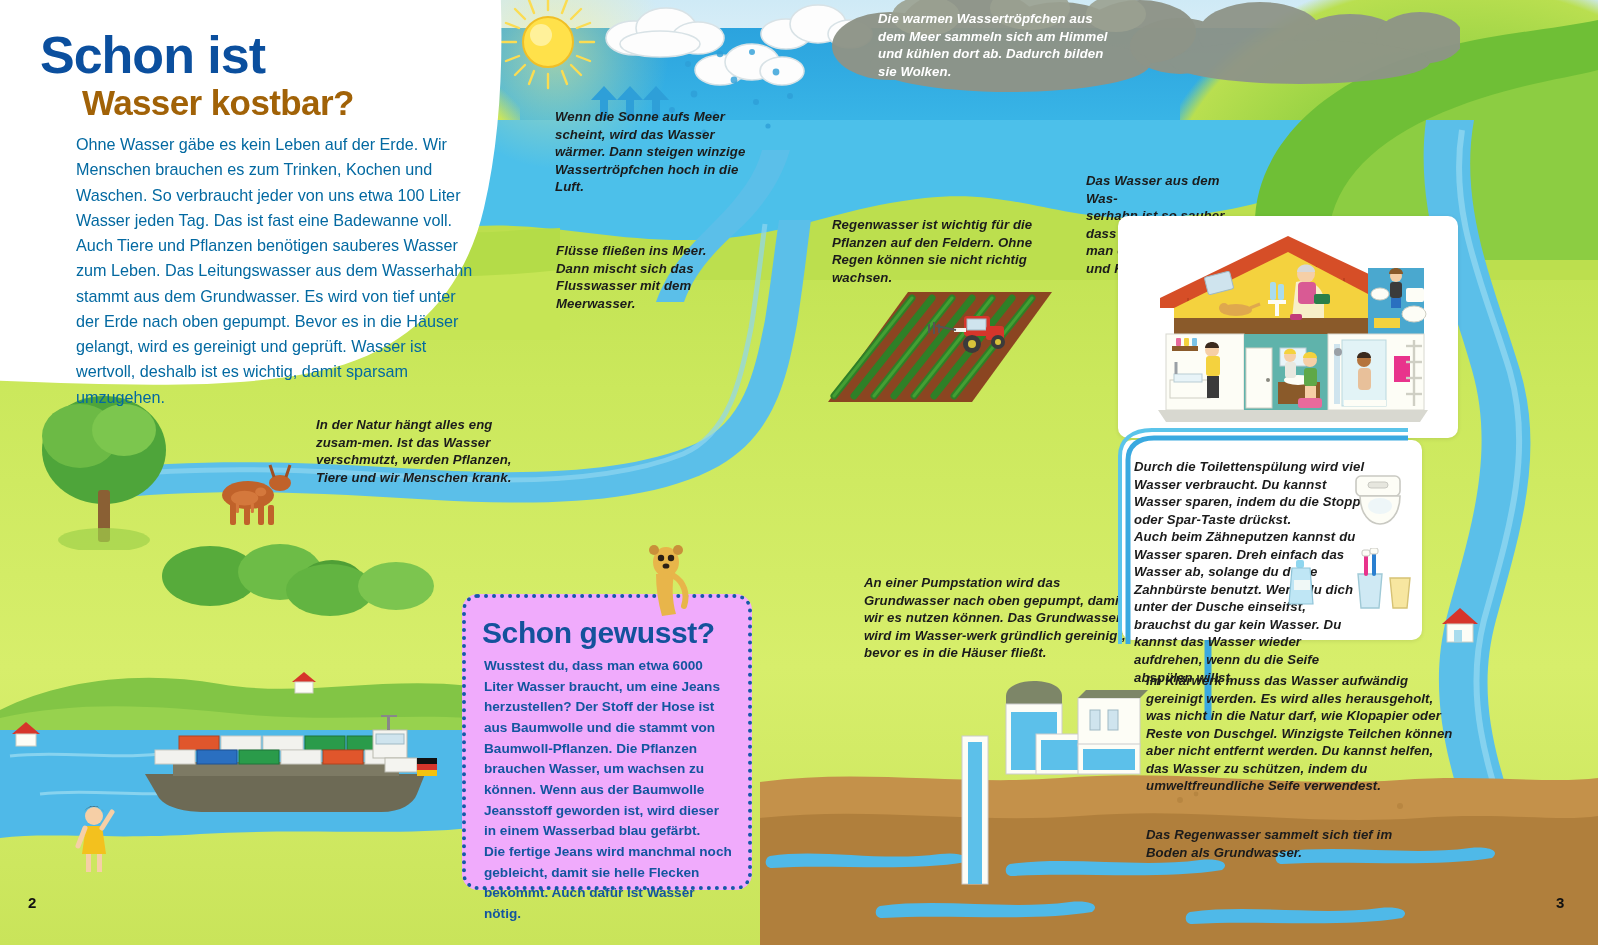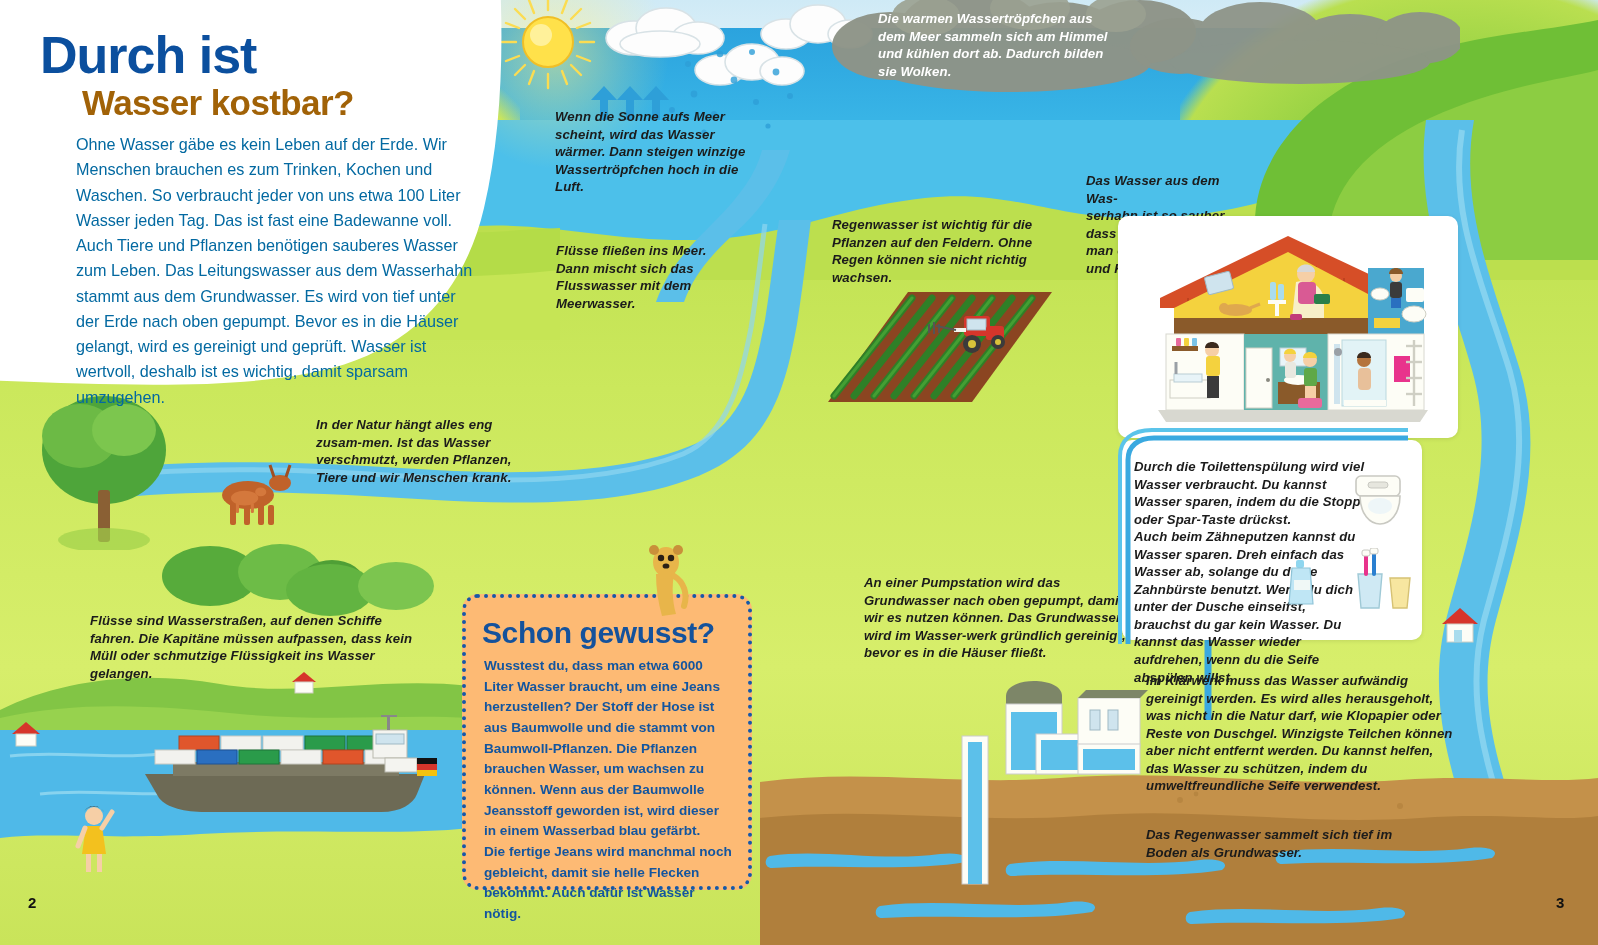"Durch ist" div.title1 { text: Durch -> Schon }
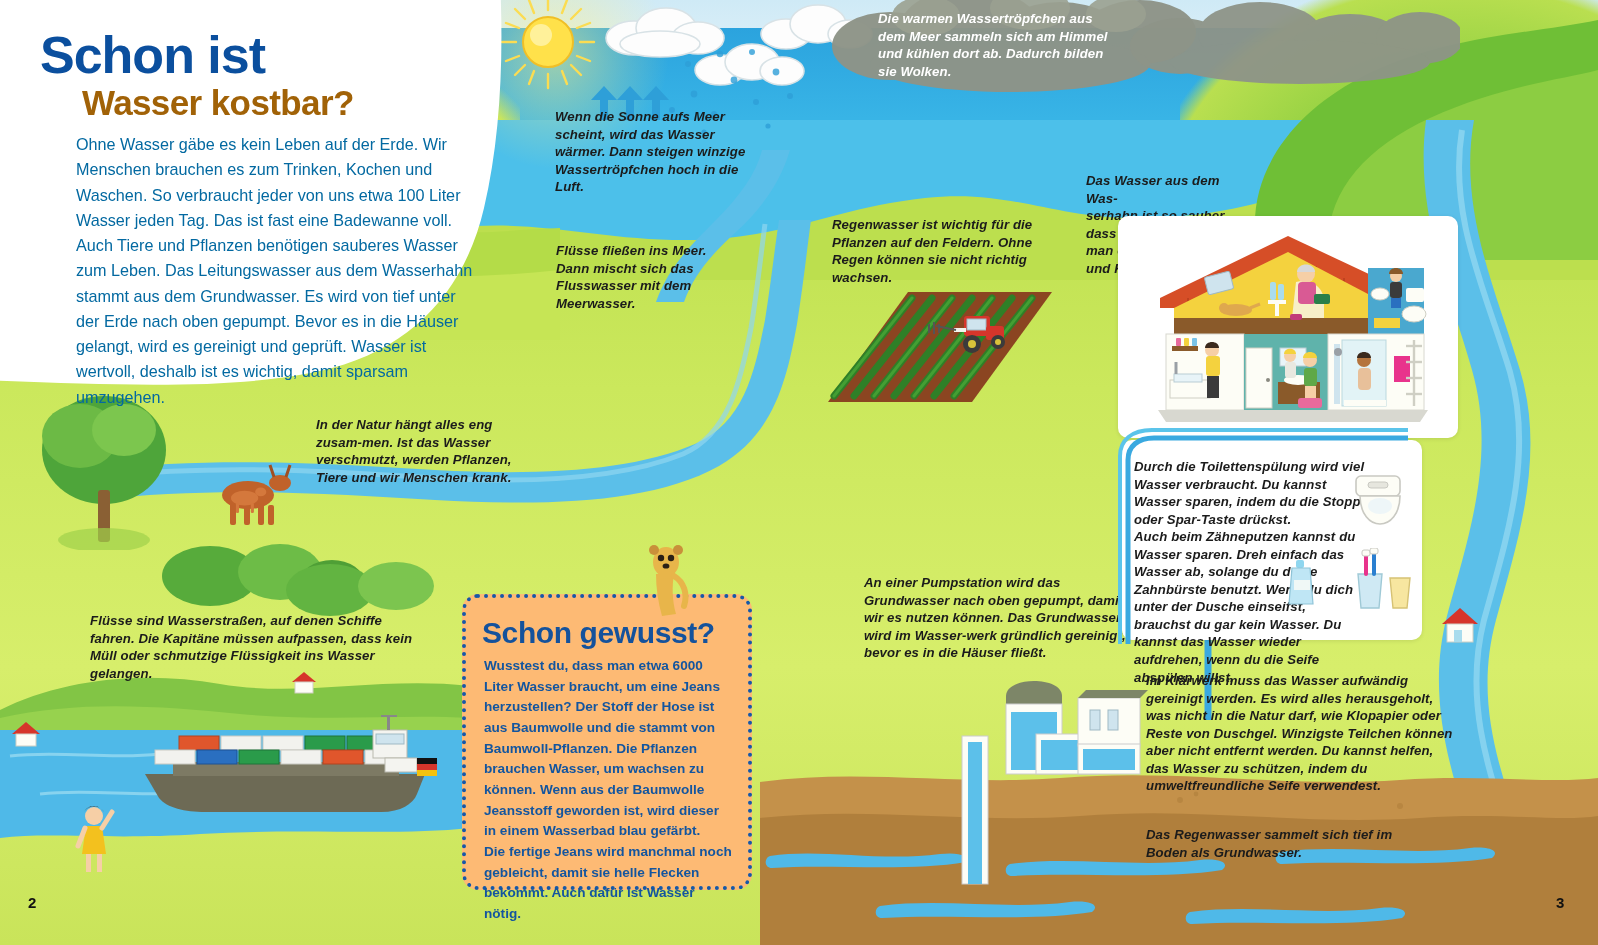"Flüsse sind Wasserstraßen, auf denen" div.abs { html: <div>Flüsse sind Wasserstraßen, auf denen Schiffe fahren. Die Kapitäne müssen aufpassen, dass kein Müll oder schmutzige Flüssigkeit ins Wasser gelangen.</div> -> none }
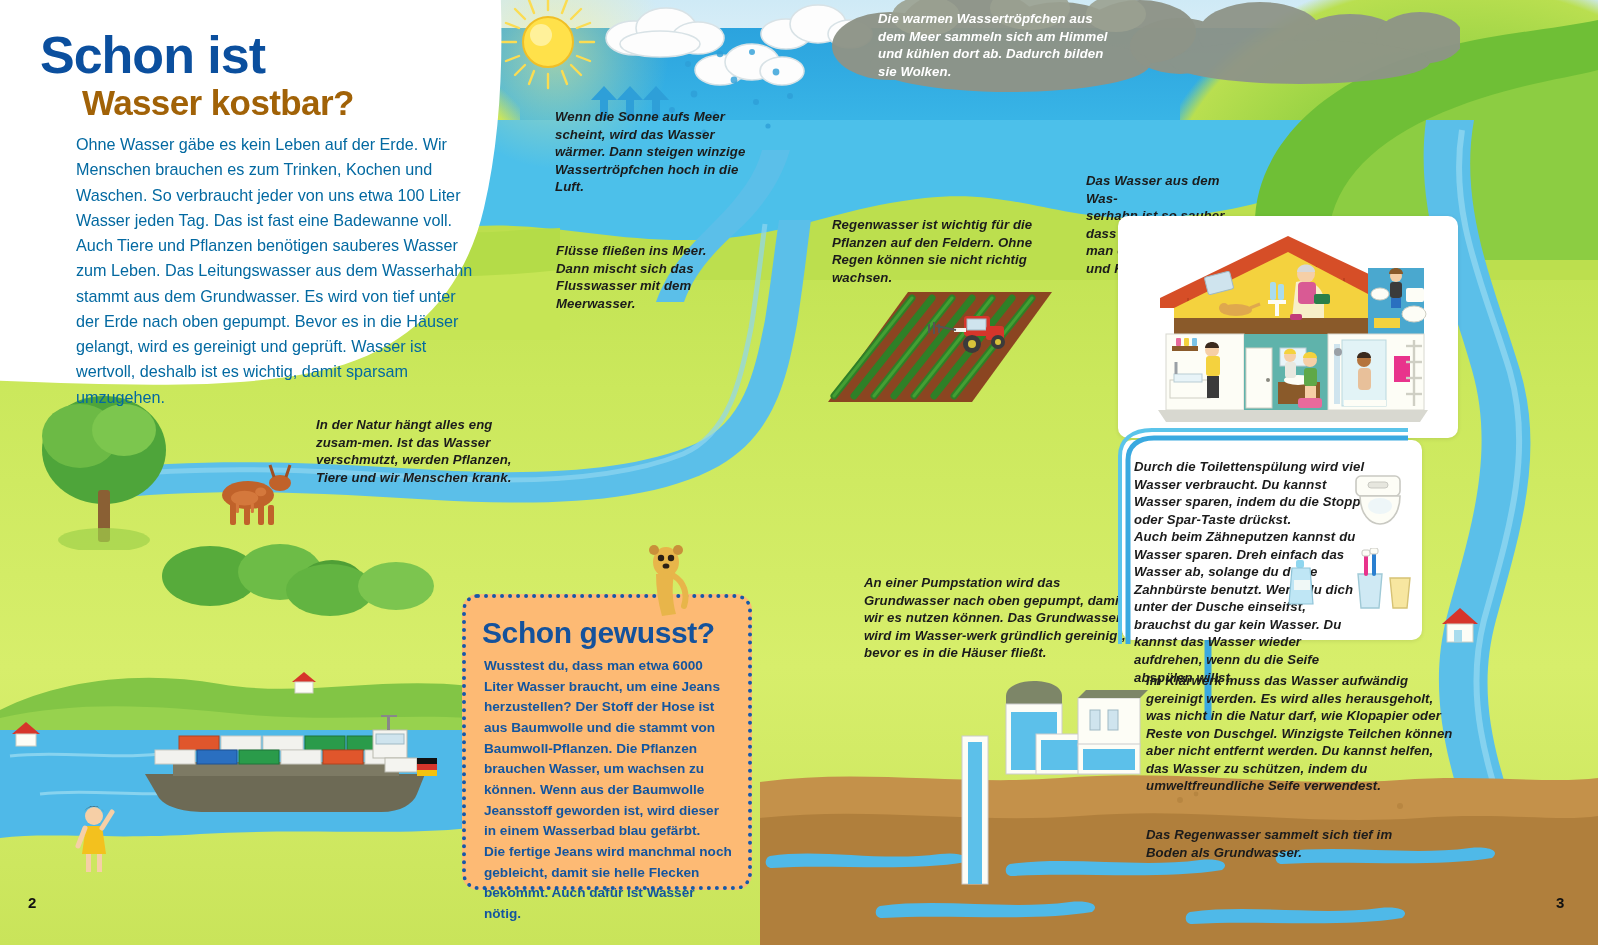"Schon gewusst?" .knowbox { background: #fdba74 -> #f0abfc }
